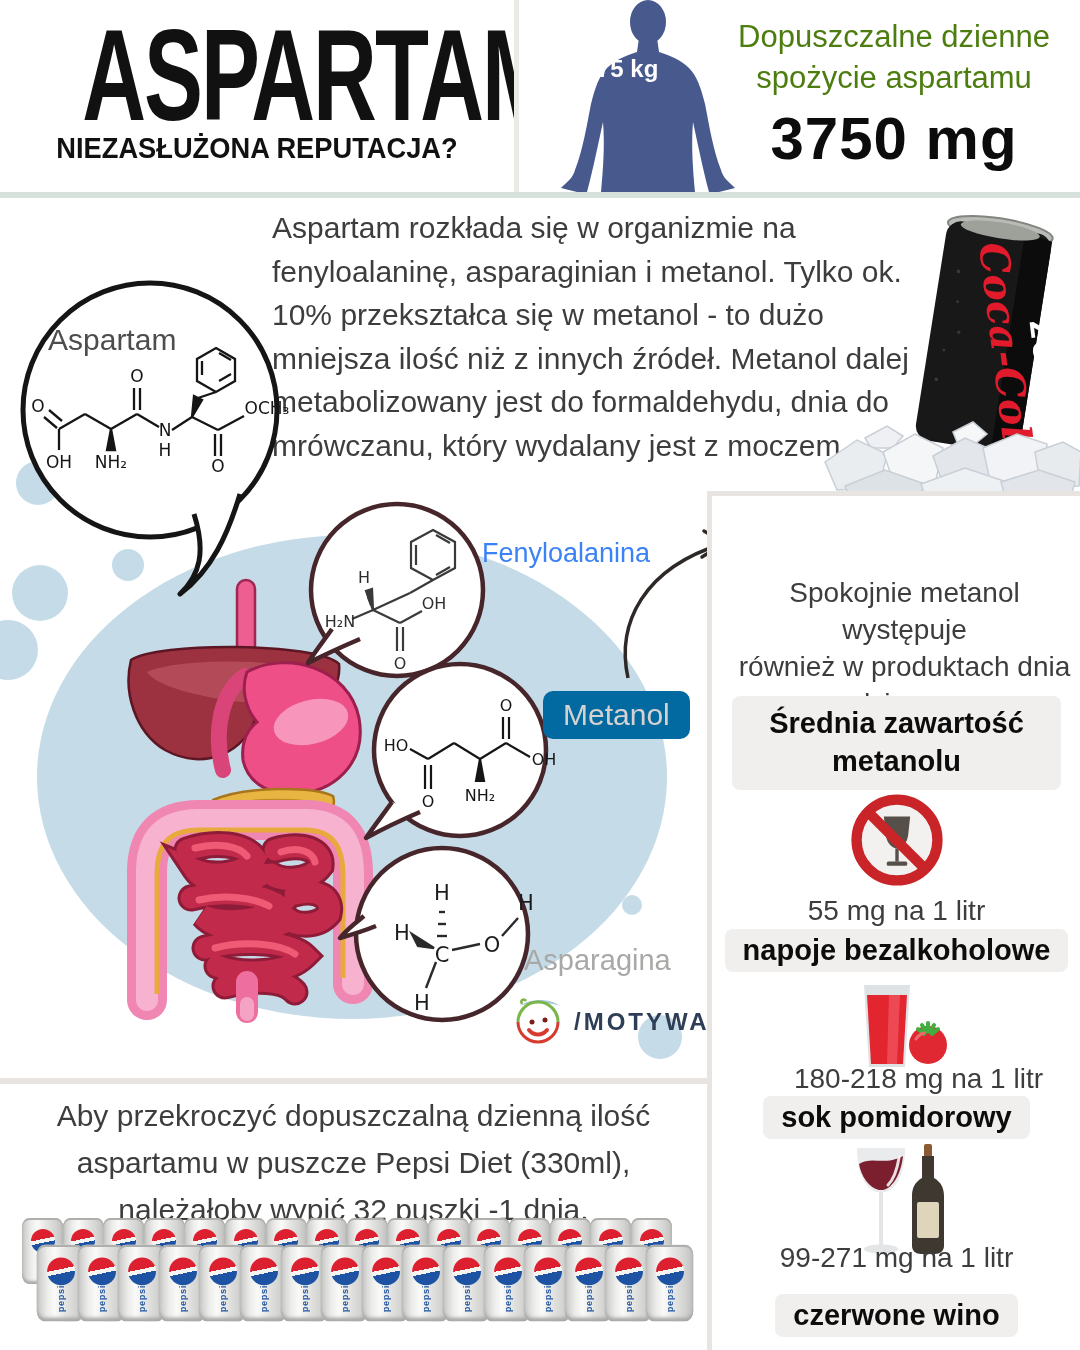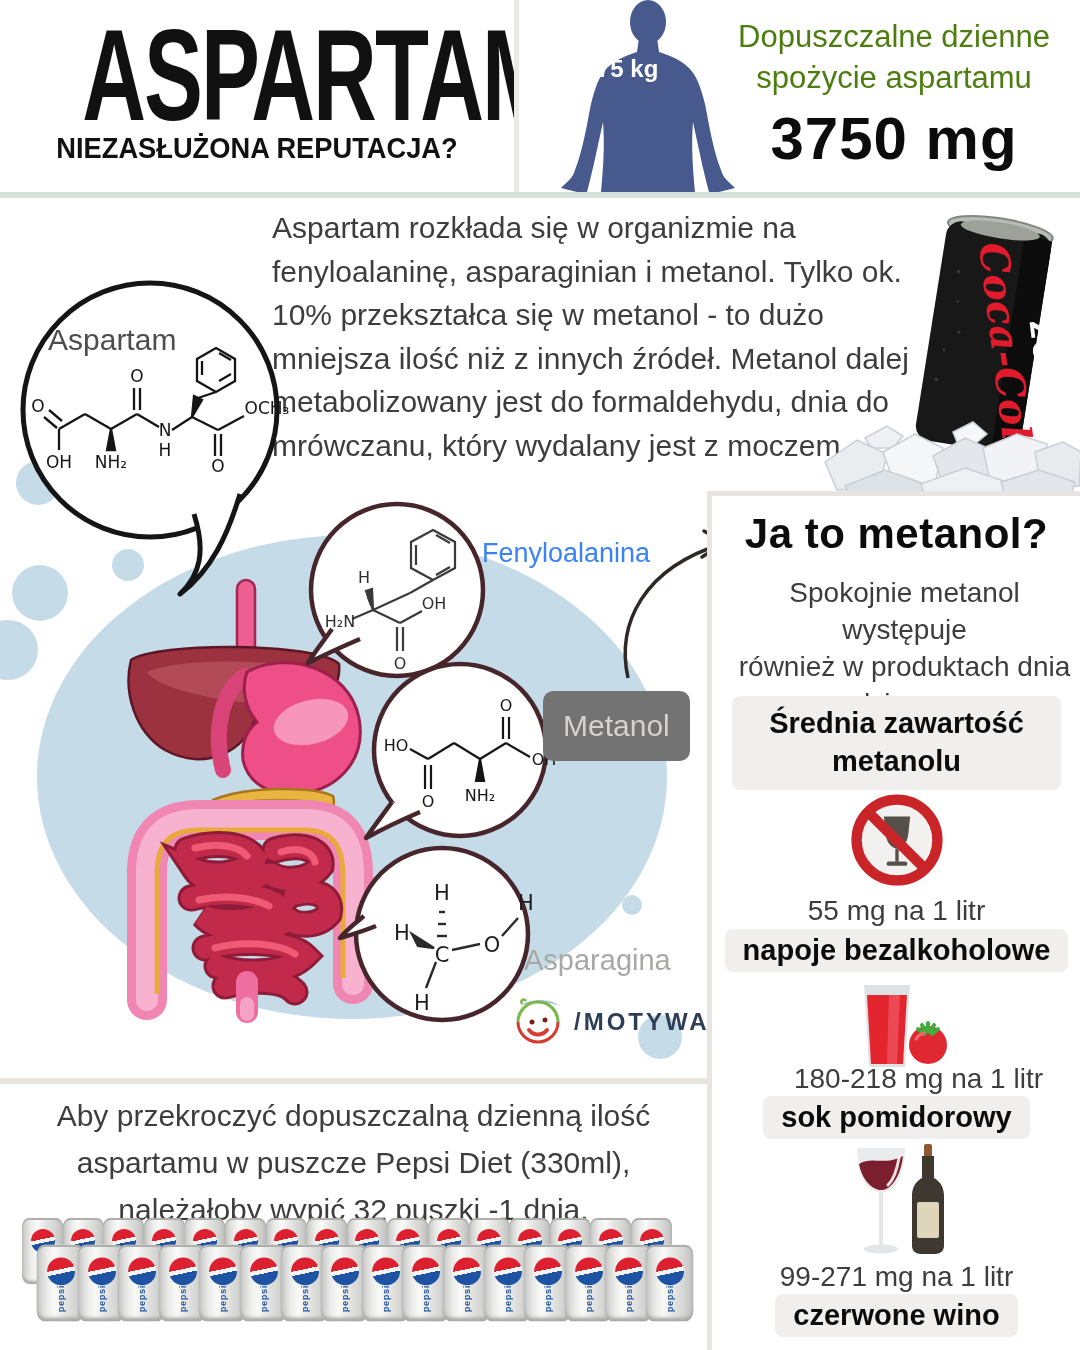"Ja to metanol?" div.rp-item { html: <div>Ja to metanol?</div> -> none }
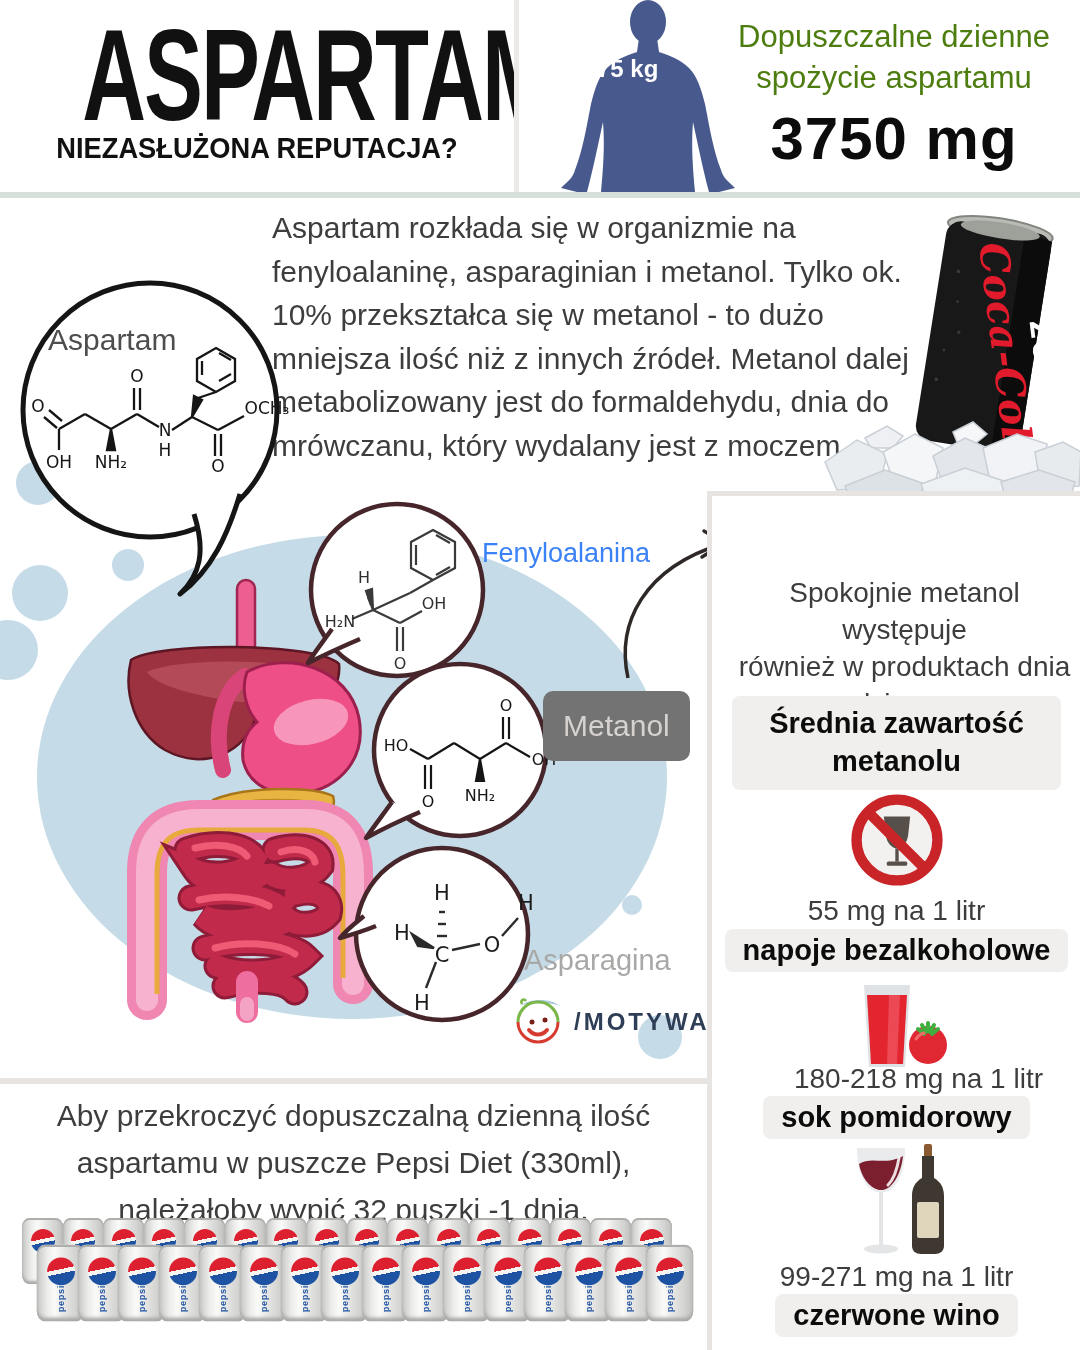"Metanol" .metanol-tag { background: #737373 -> #0369a1; padding: 18px 20px -> 7px 20px }
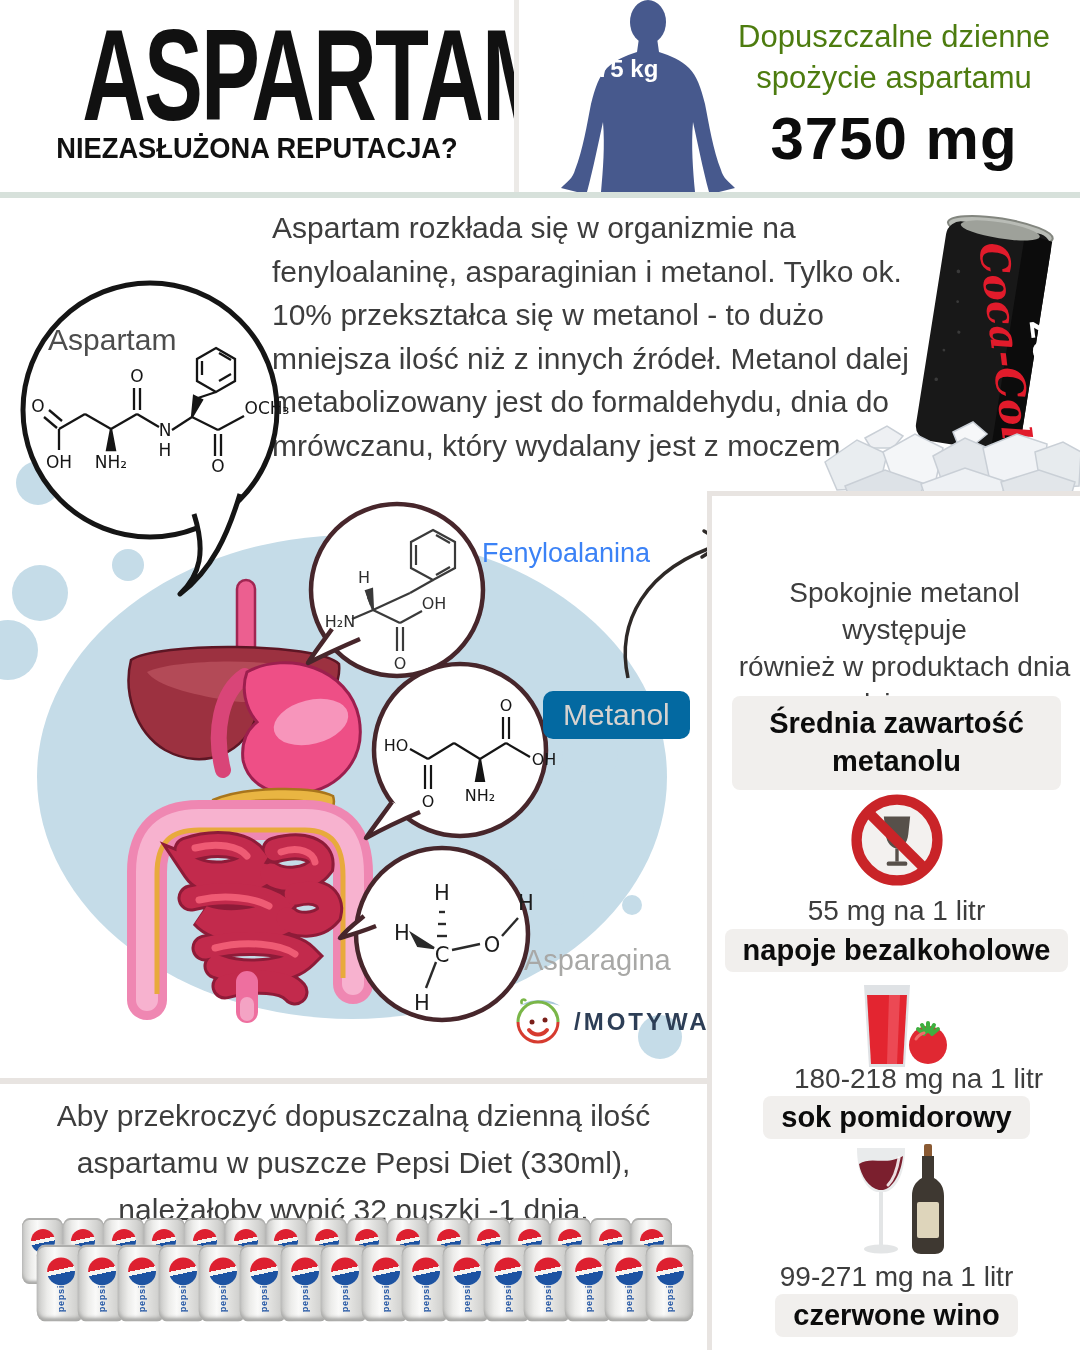"99-271 mg na 1 litr" .p3-amount { top: 765px -> 746px }
